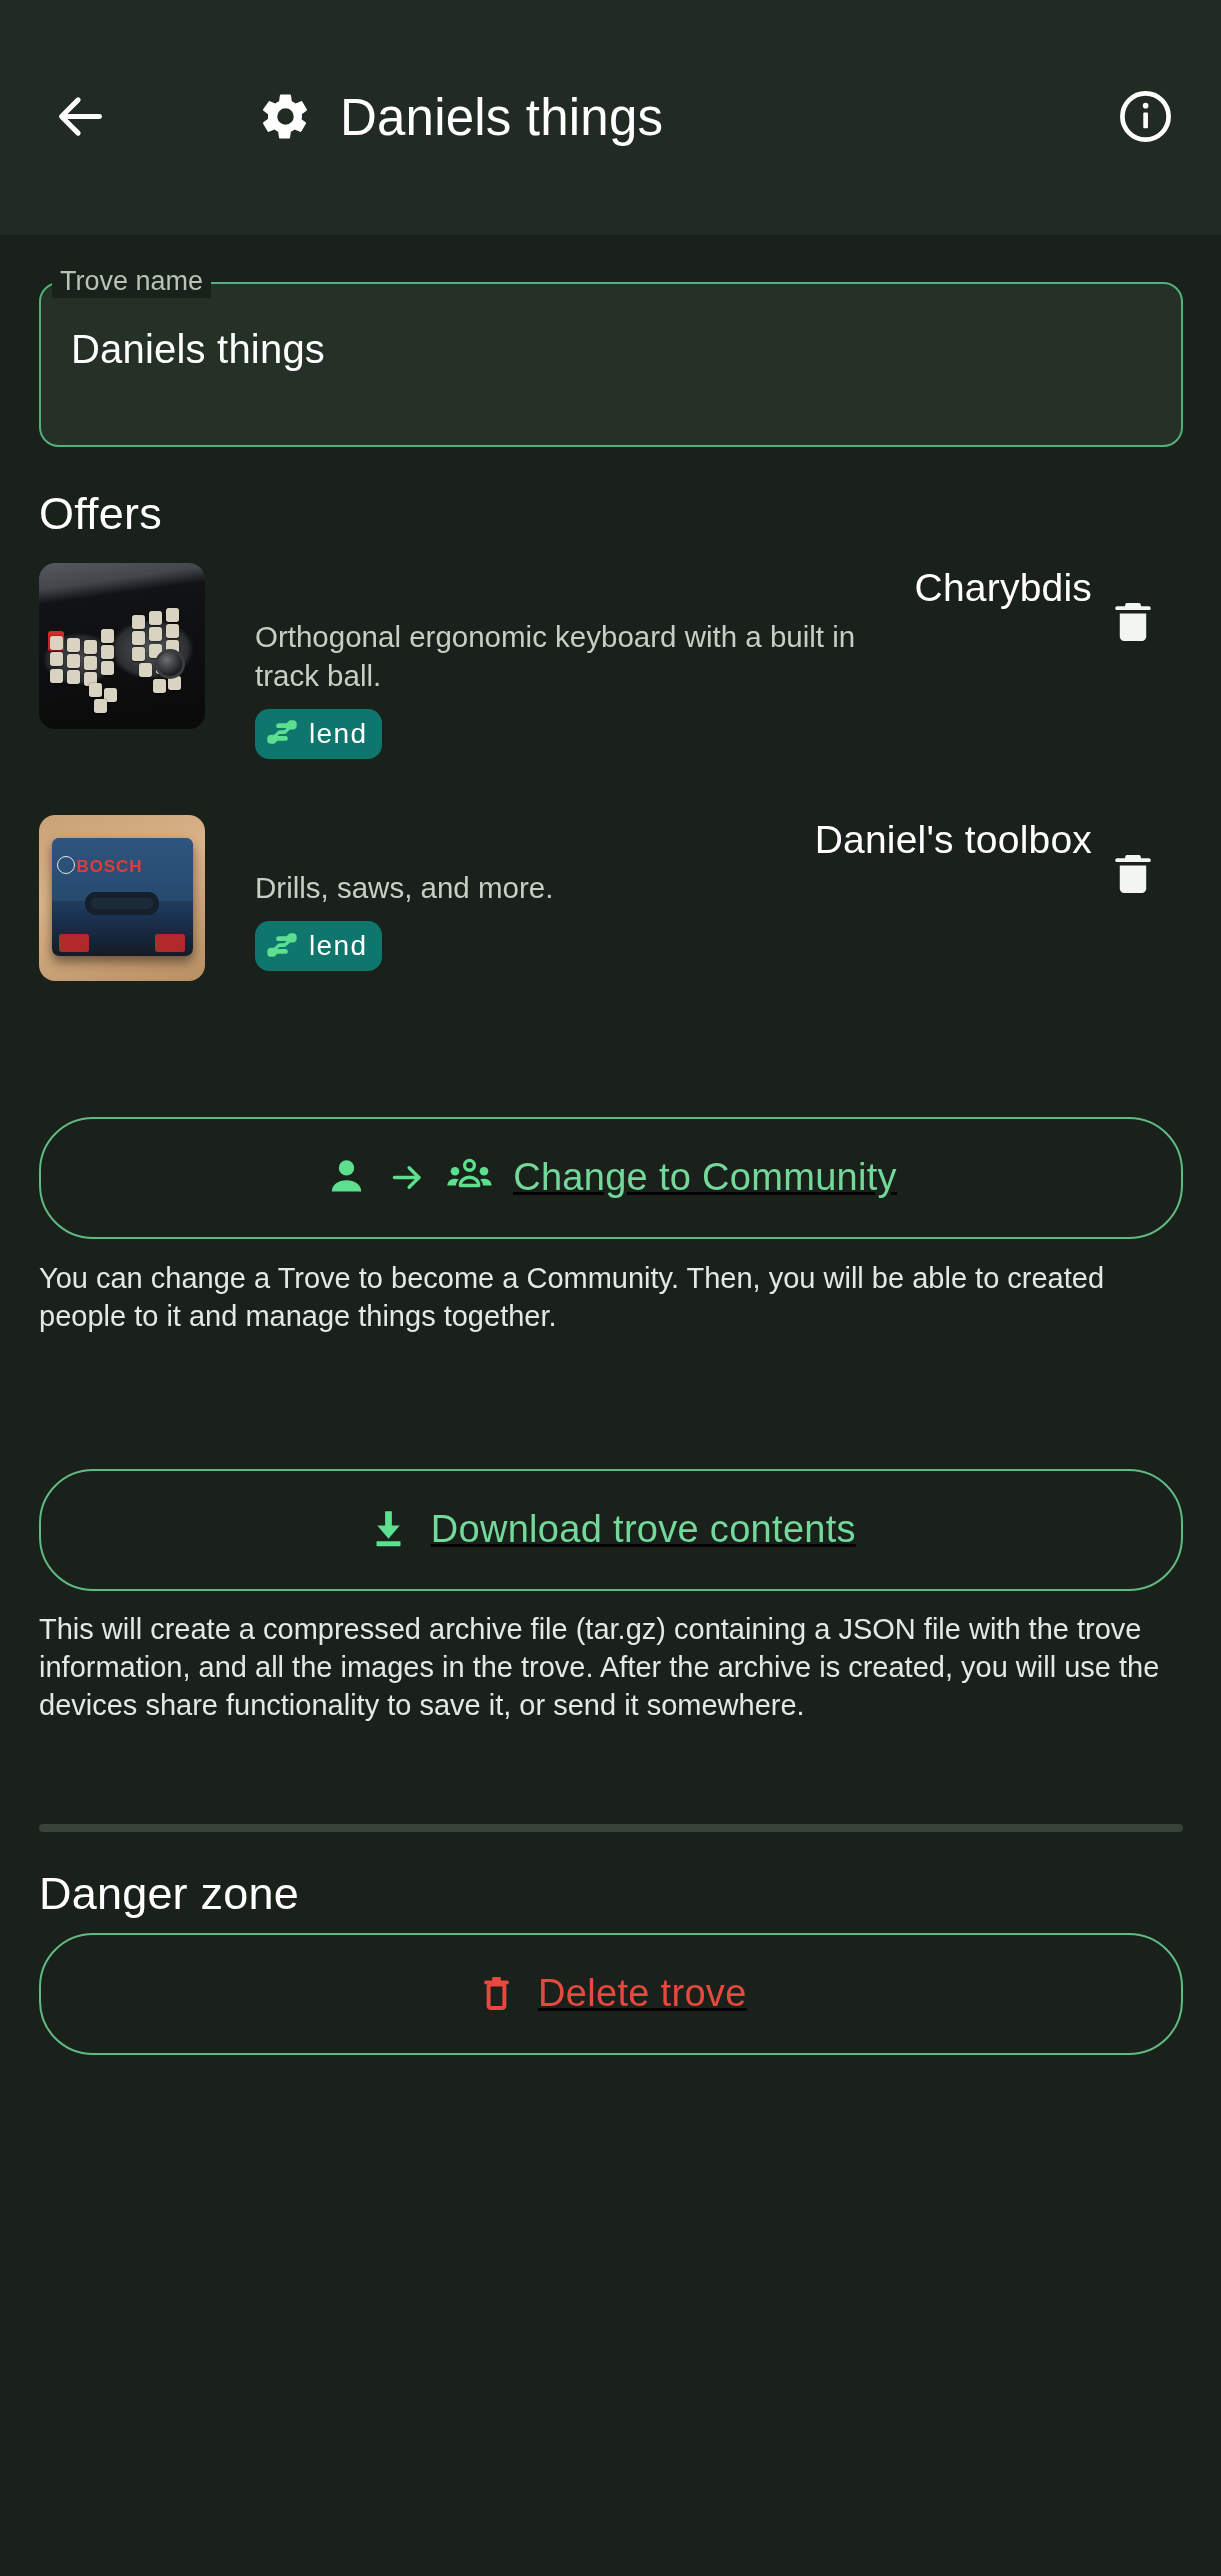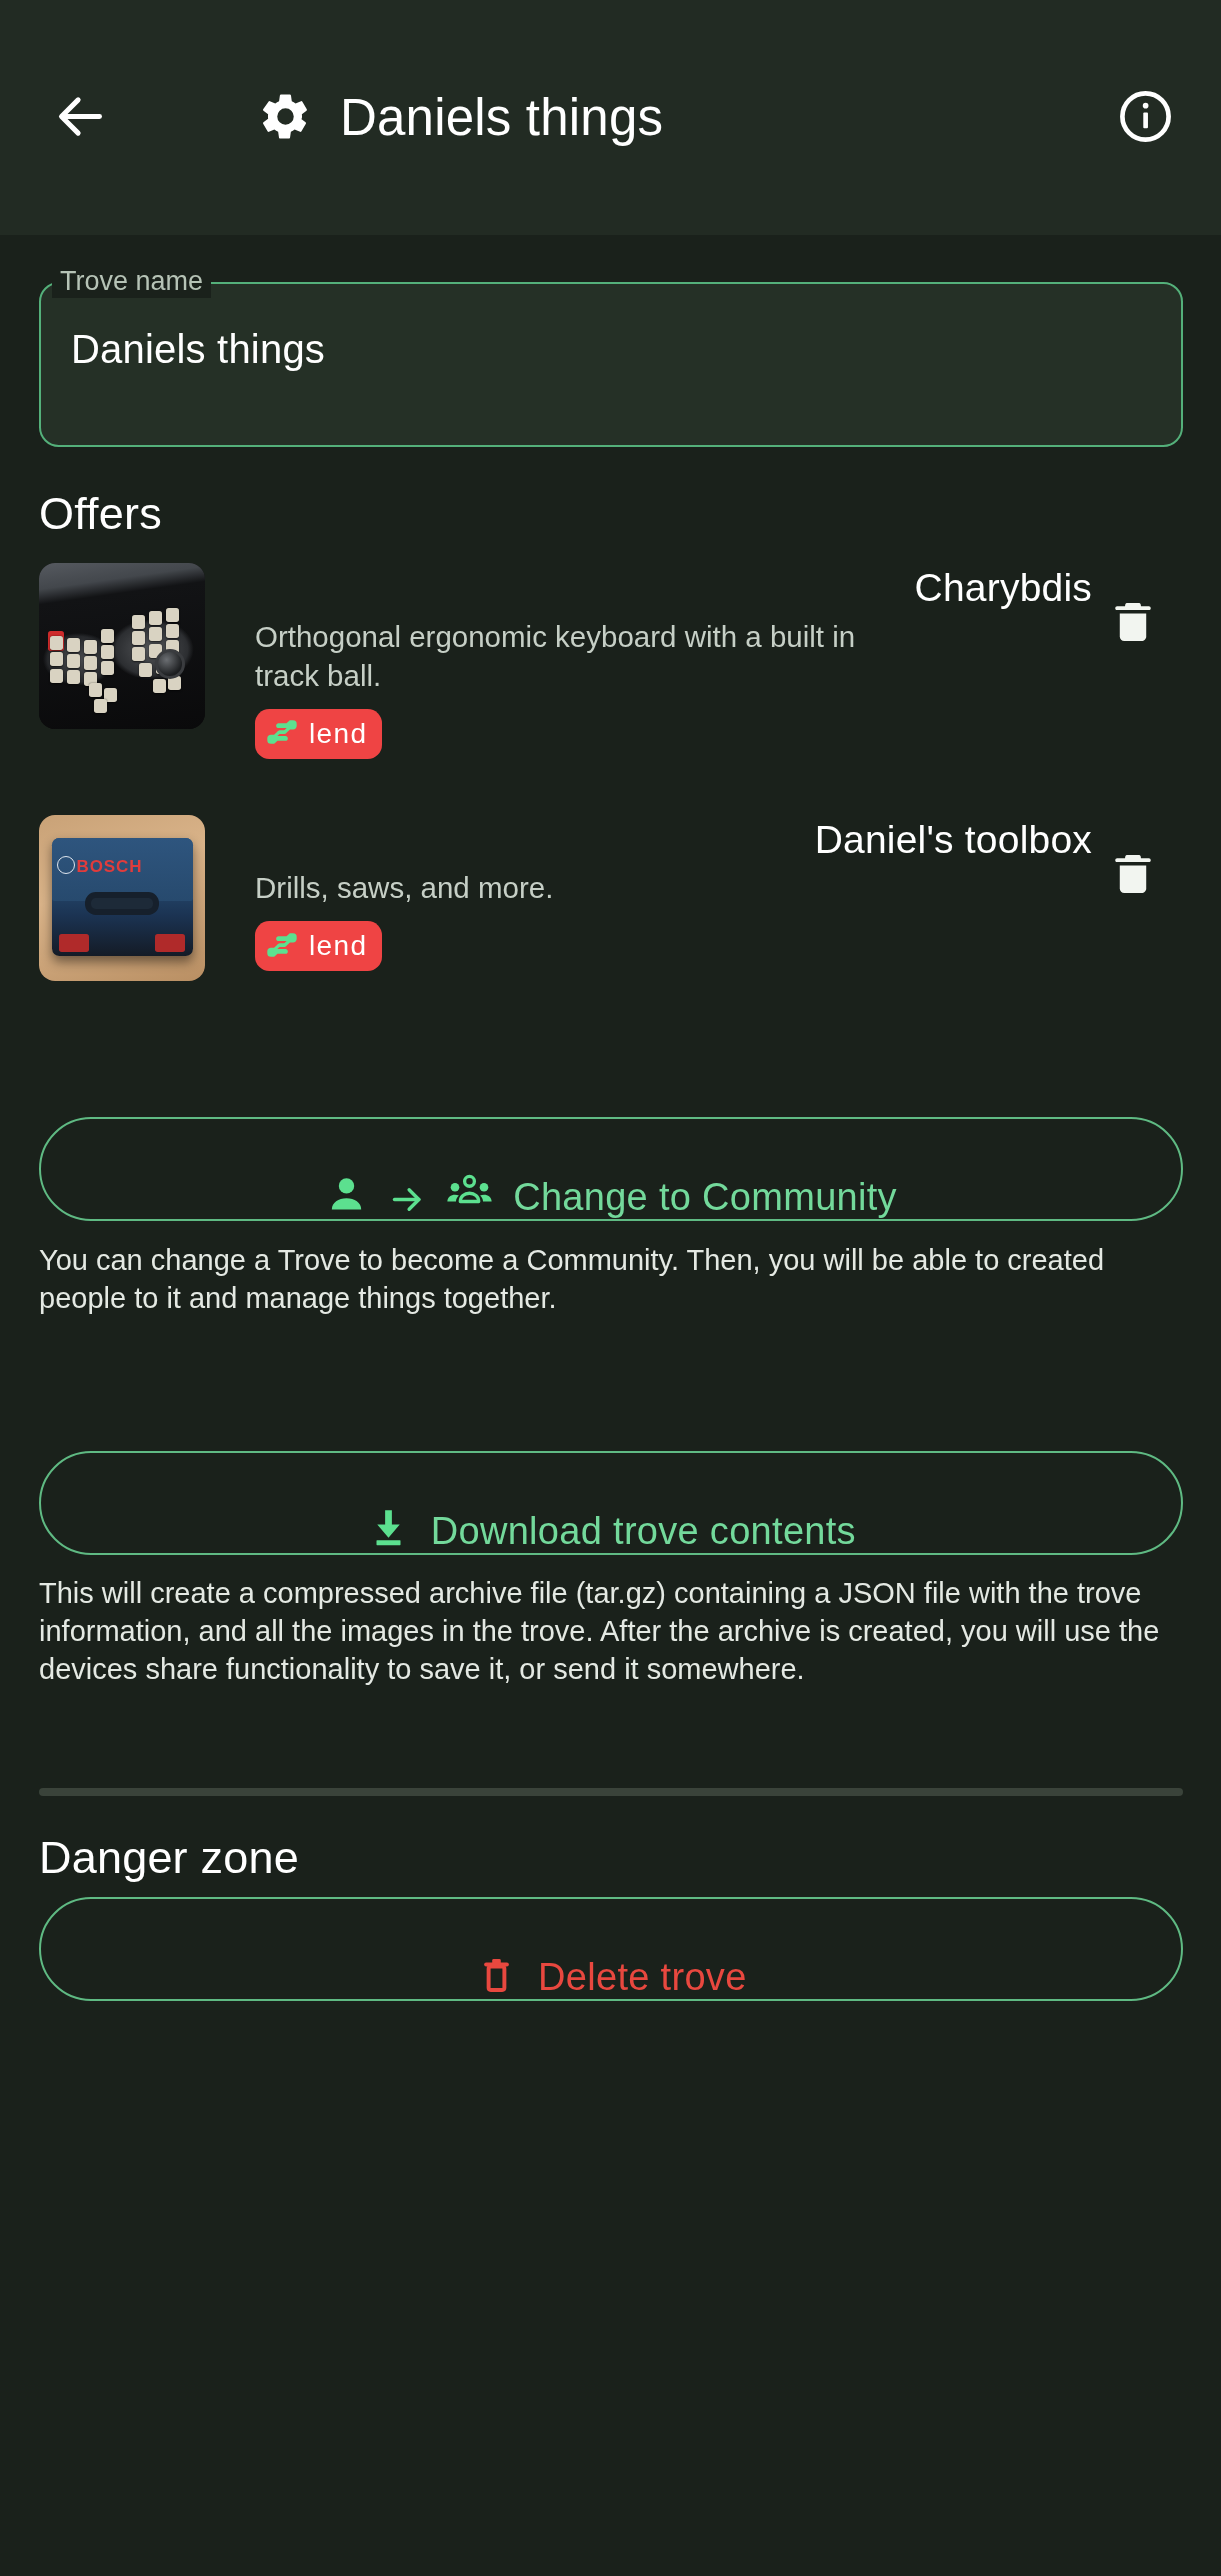"lend" .chip { background: #ef4444 -> #0f766e }
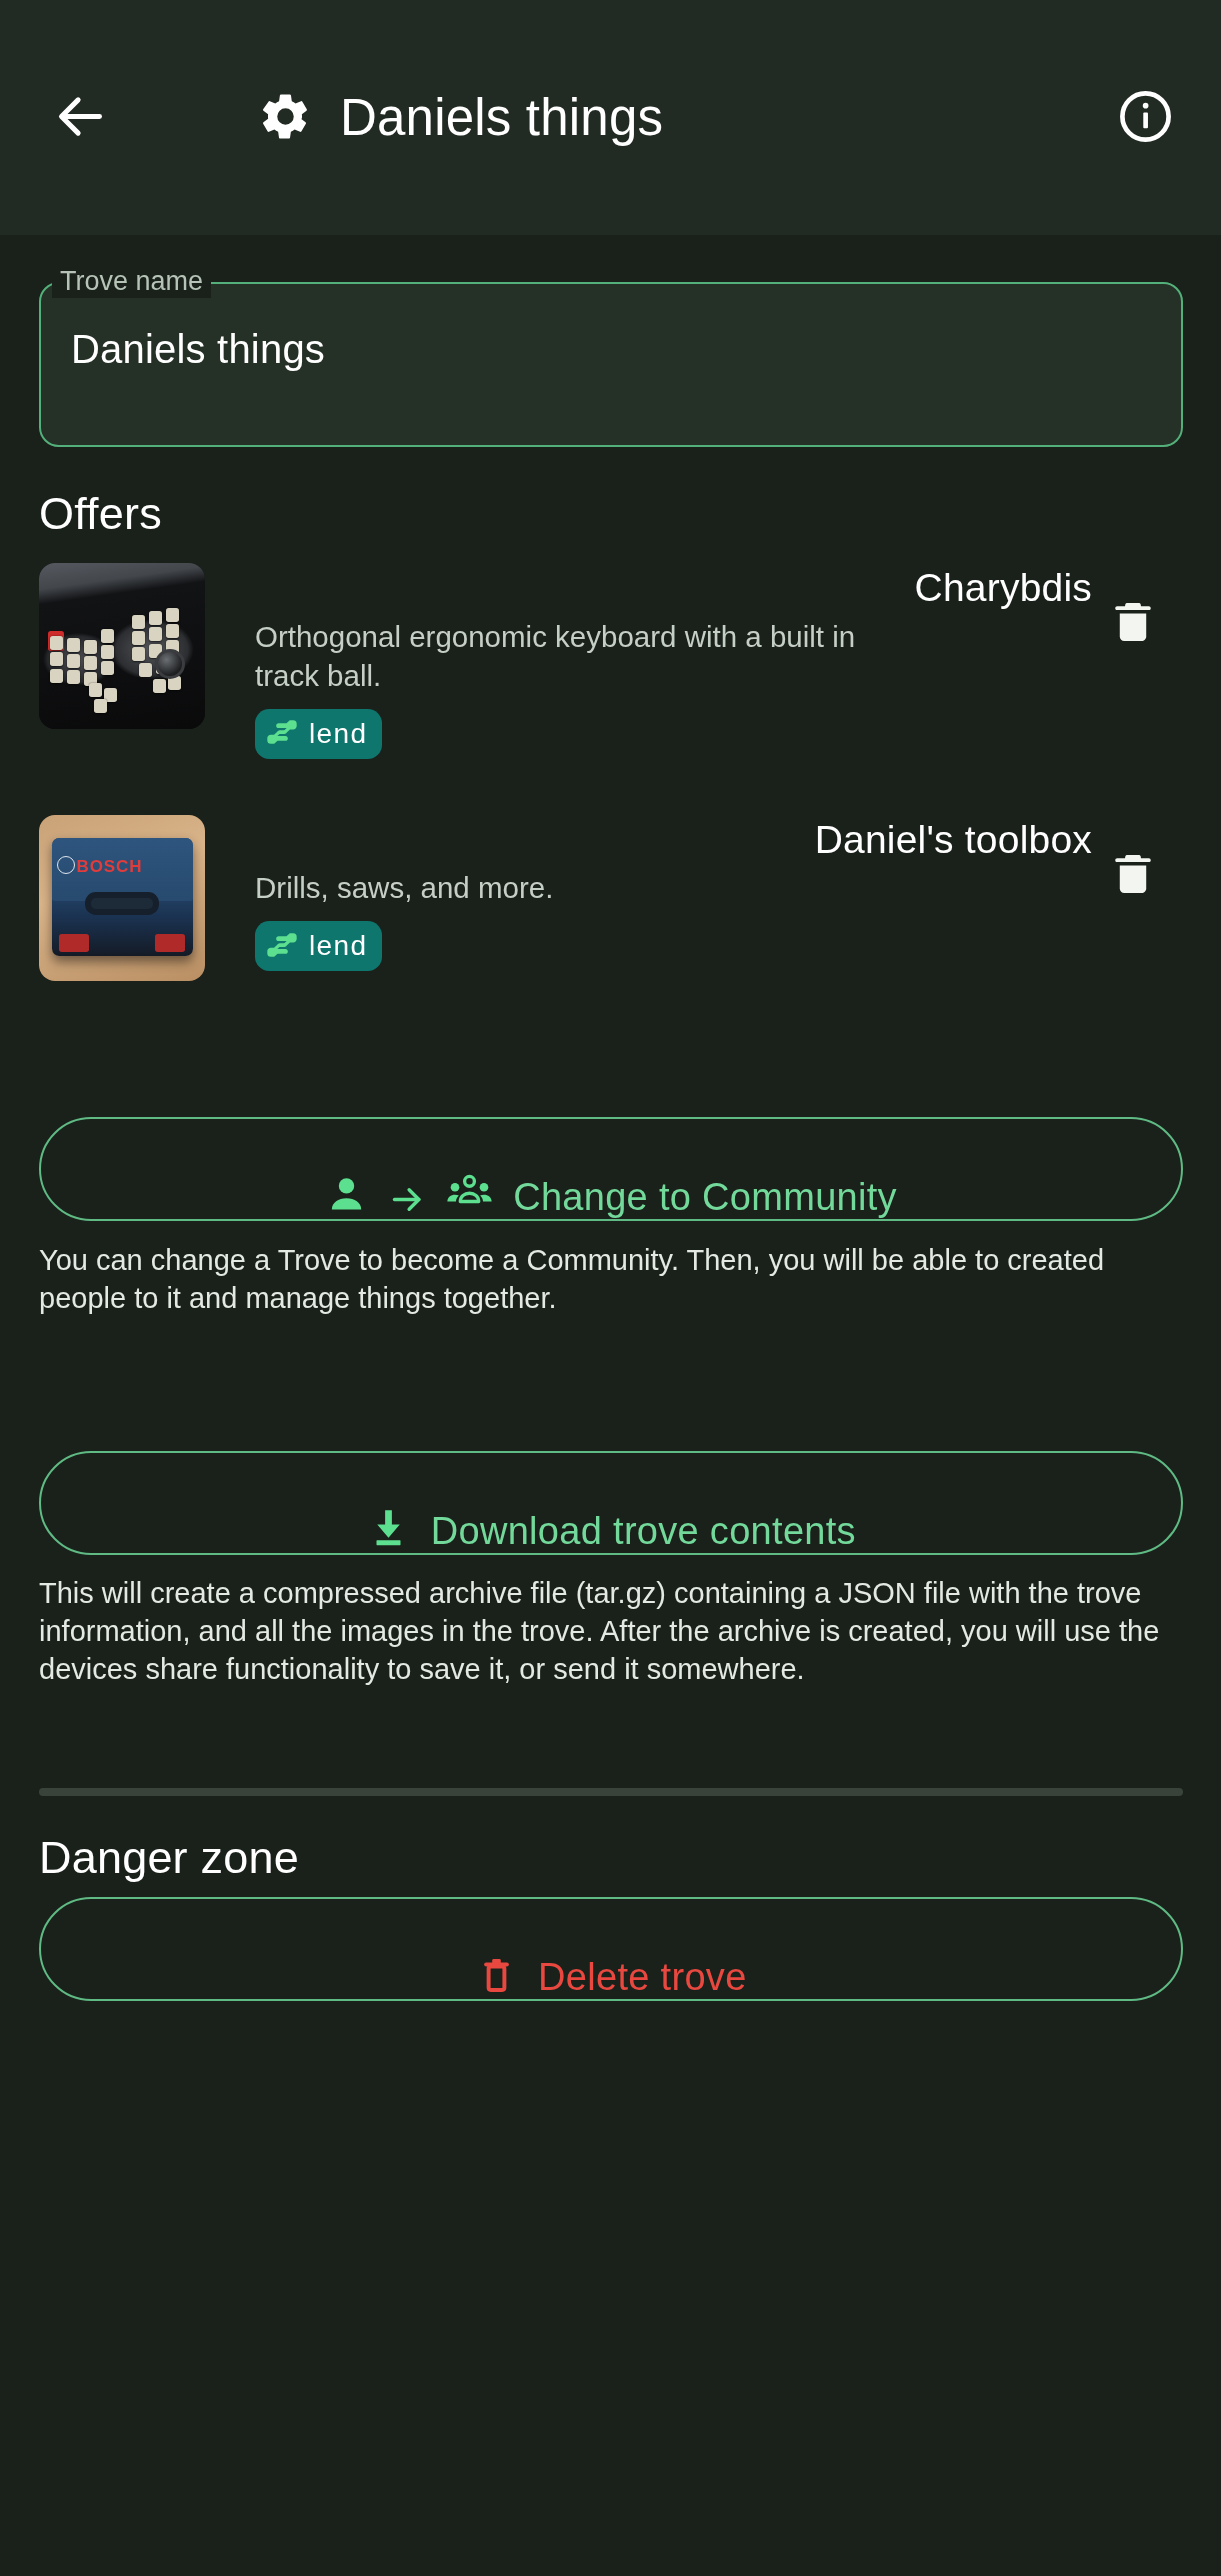"Change to Community" .outlined-btn { align-items: flex-end -> center; height: 104px -> 122px; text-decoration: none -> underline }
